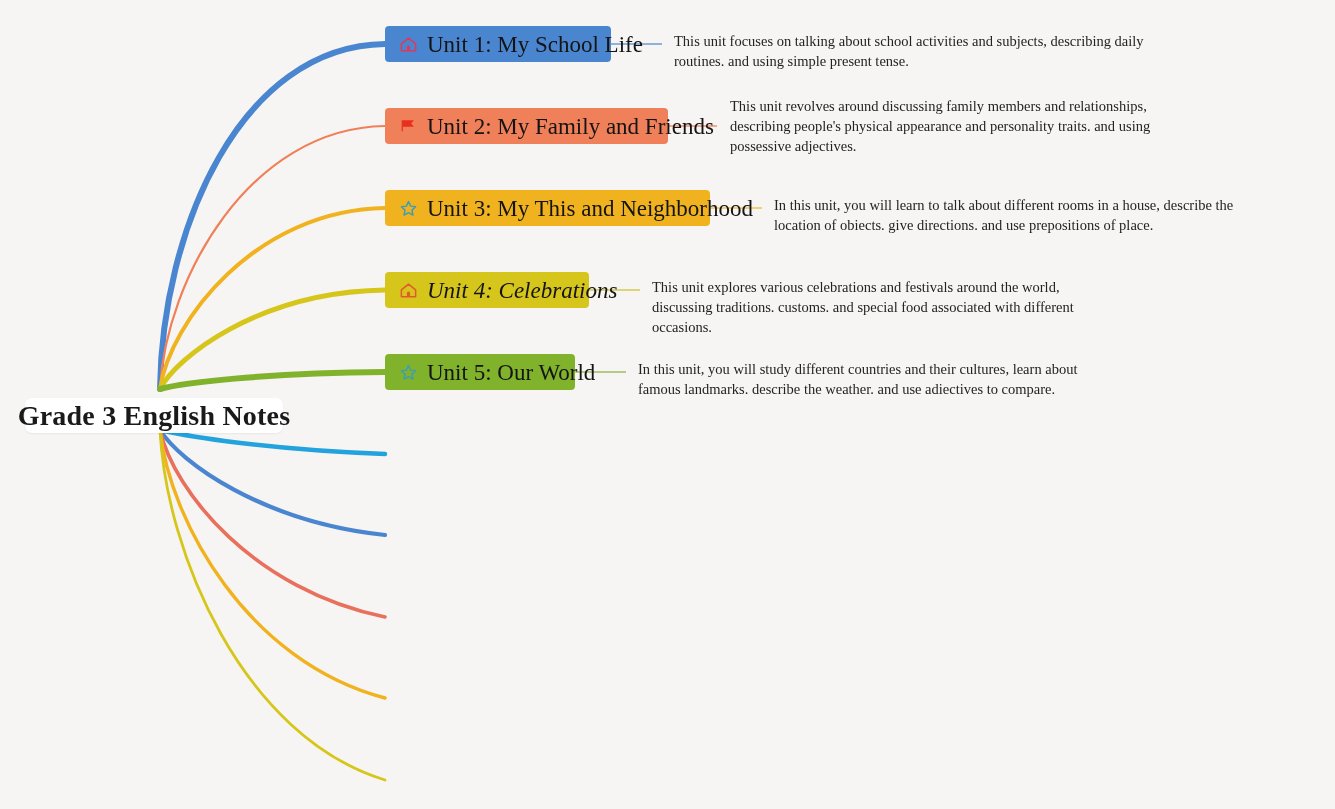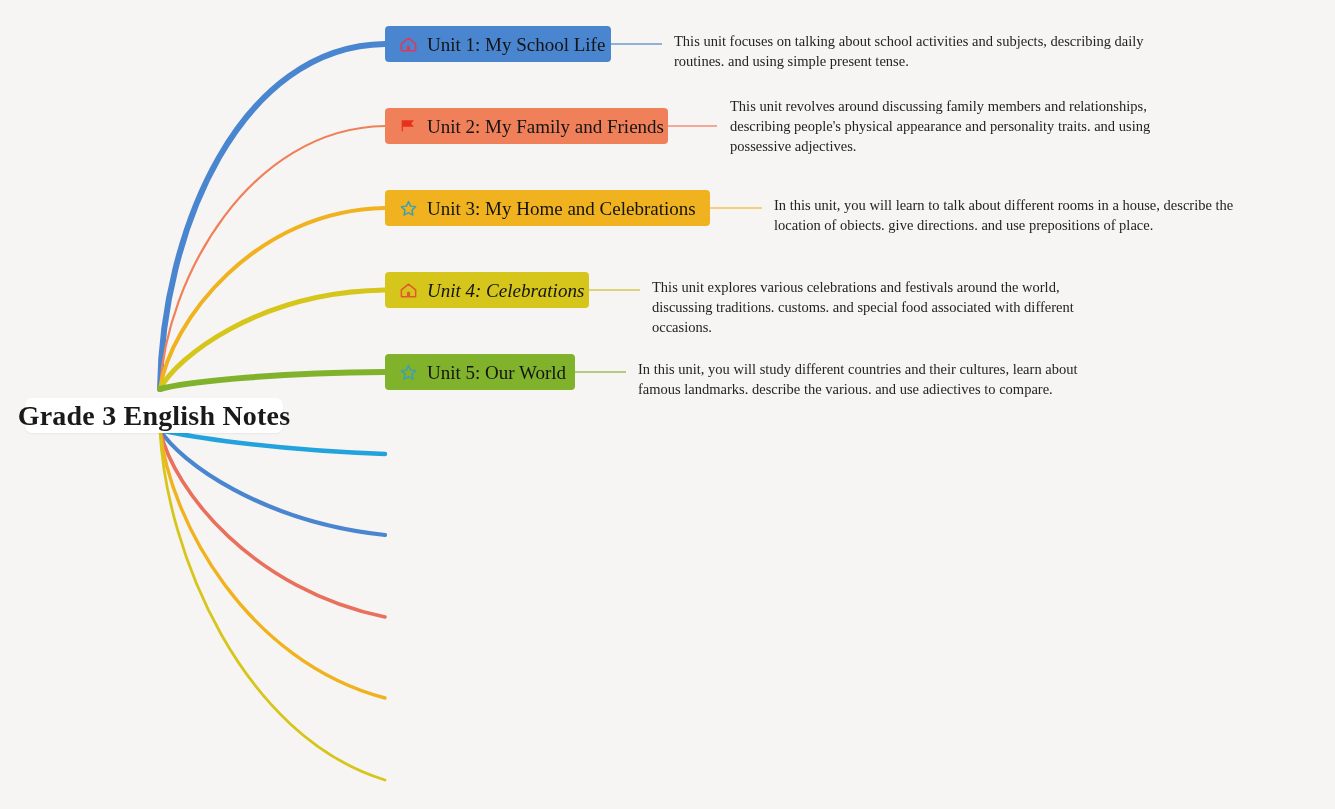"Unit 1: My School Life" .unit-label { font-size: 19px -> 23px }
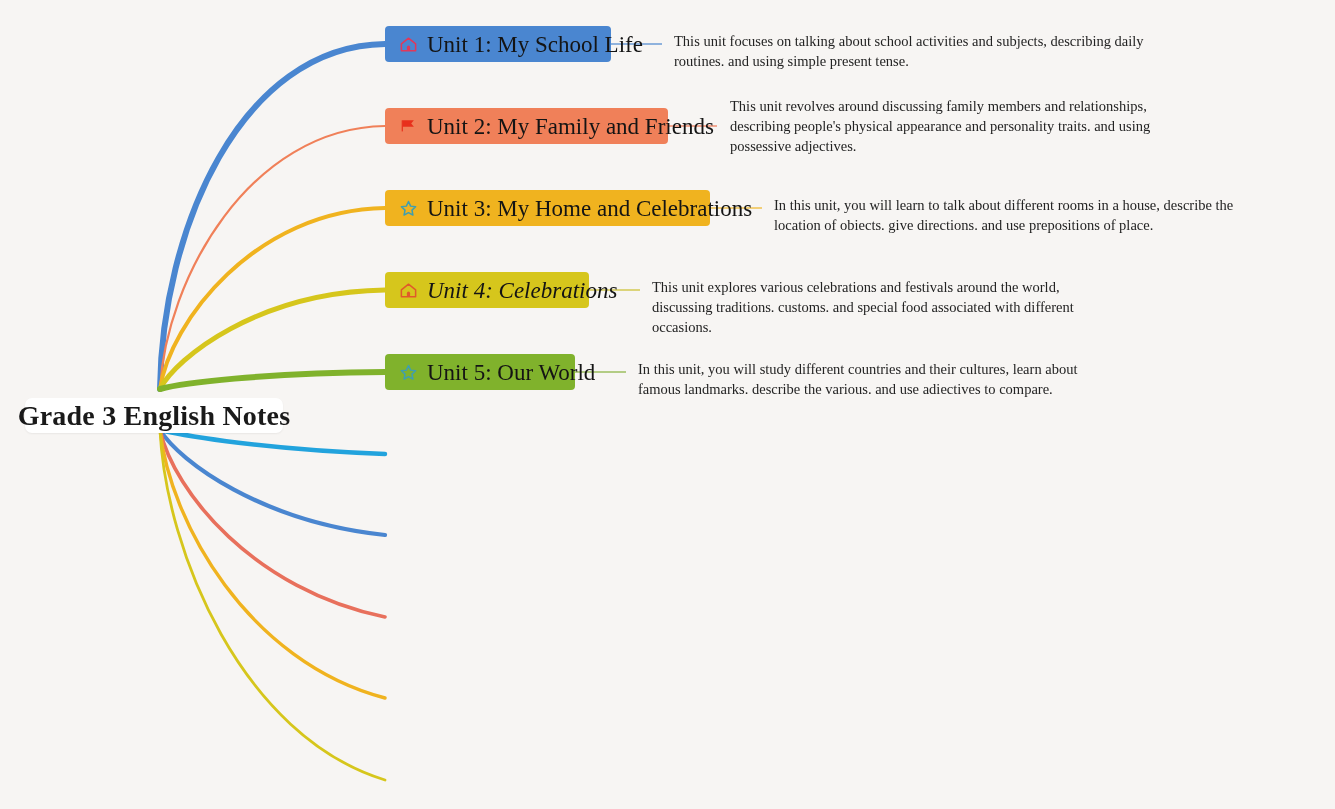"Unit 3: My Home and" span.unit-label { text: Home and Celebrations -> This and Neighborhood }
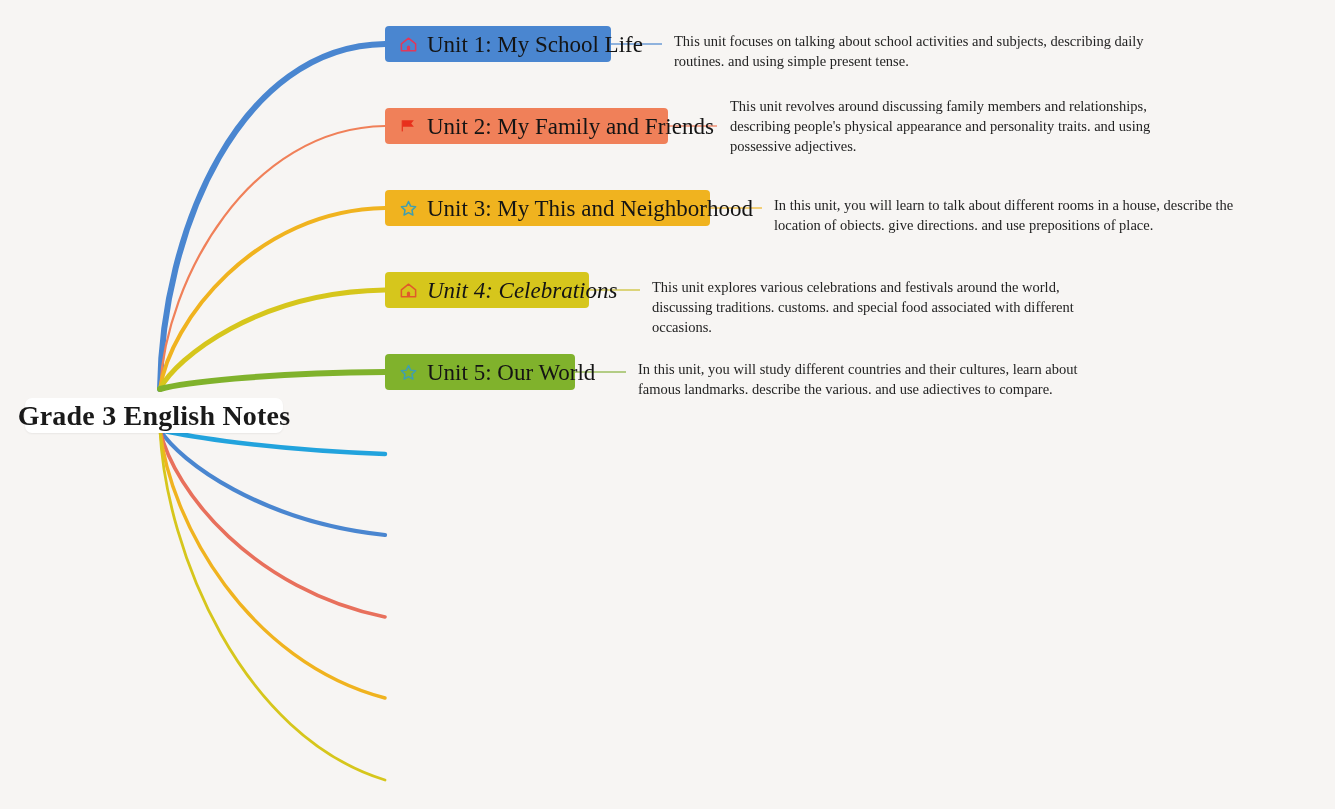"In this unit, you will study" div.desc-text { text: various -> weather }
